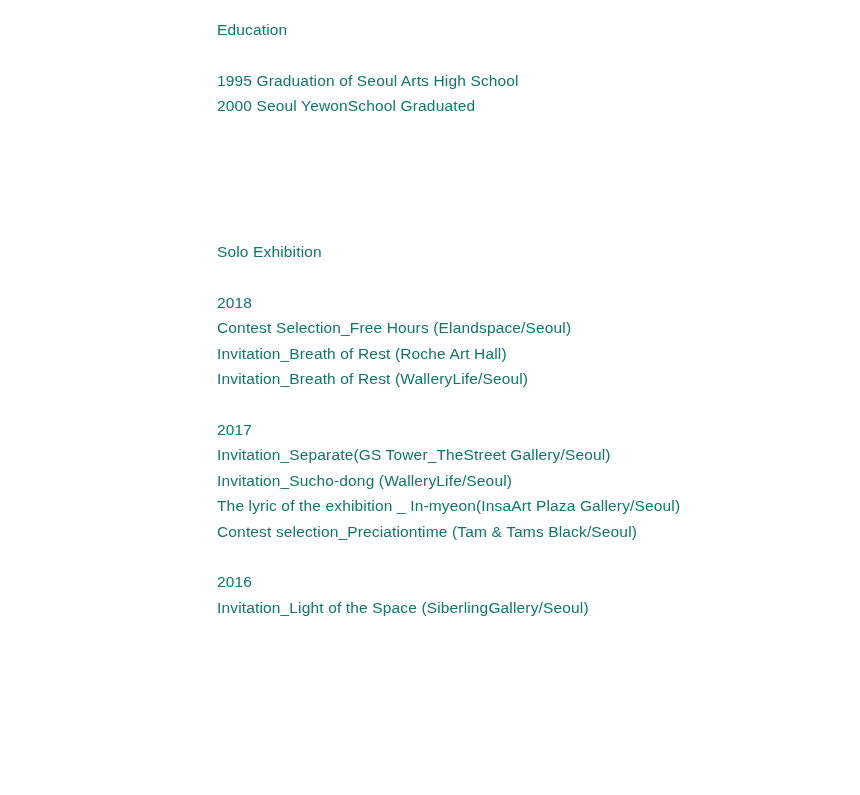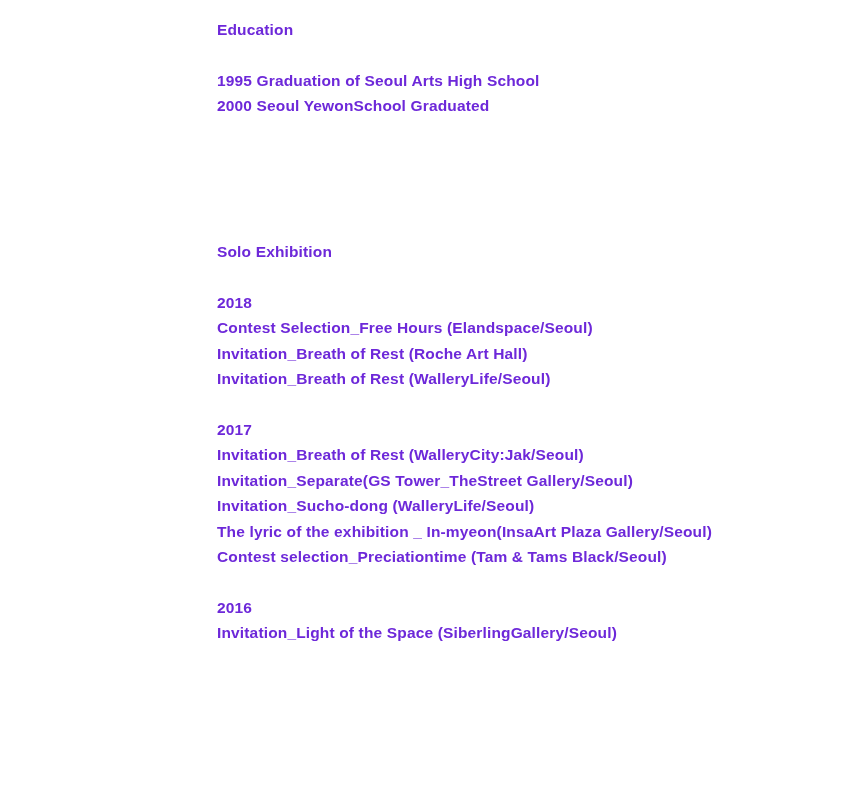"Education" .cv { color: #6d28d9 -> #0f766e; font-weight: 700 -> 400 }
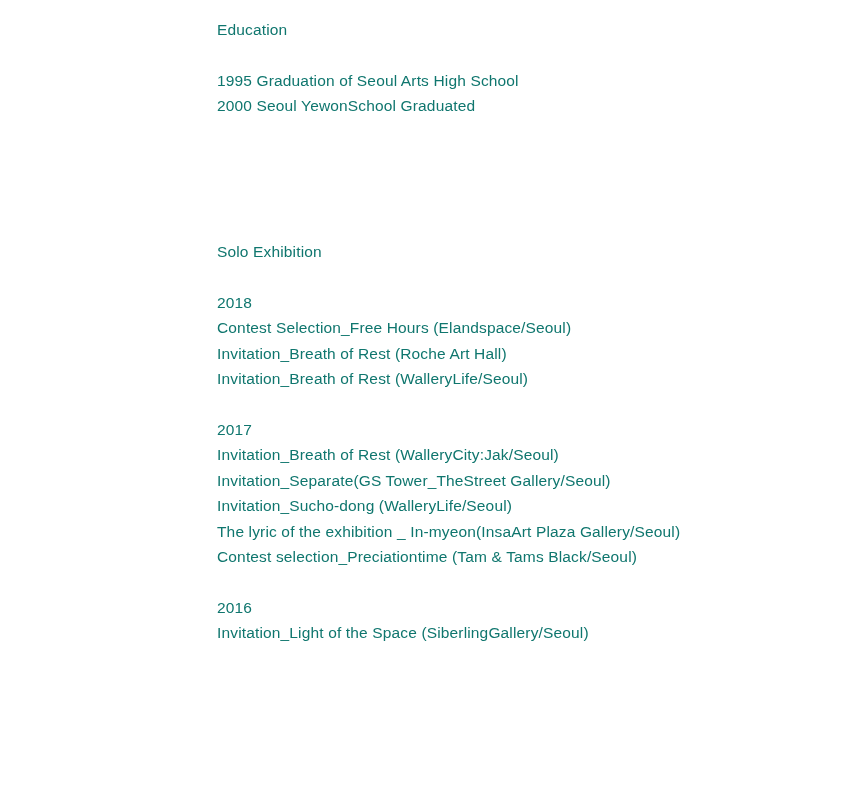"Invitation_Breath of Rest" div.line { html: <div>Invitation_Breath of Rest (WalleryCity:Jak/Seoul)</div> -> none }
